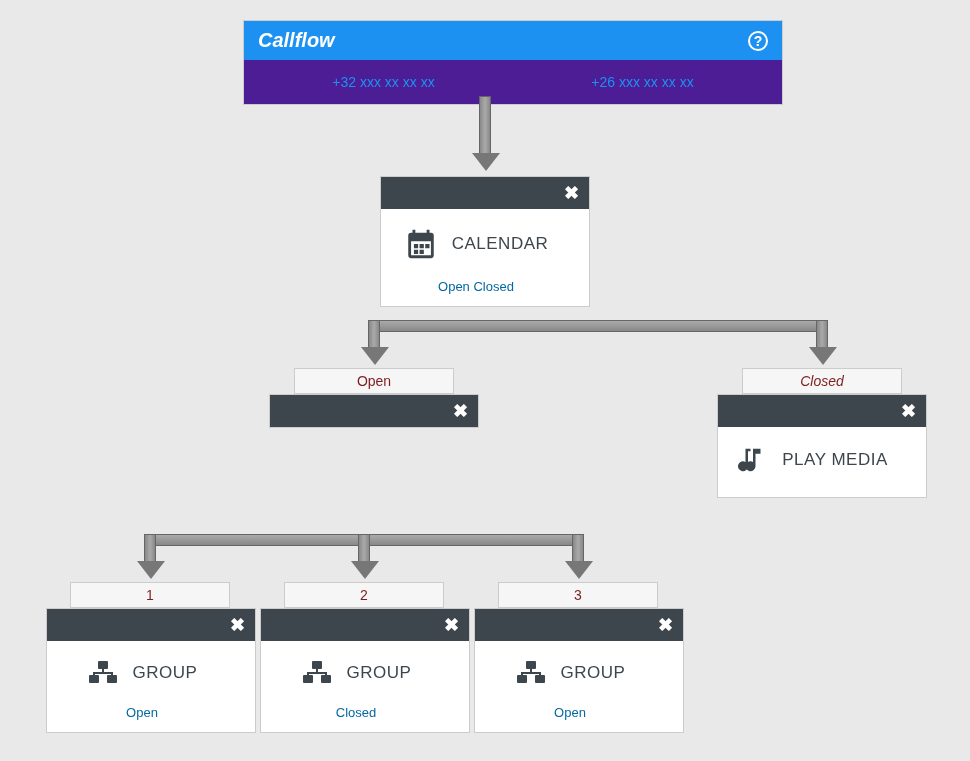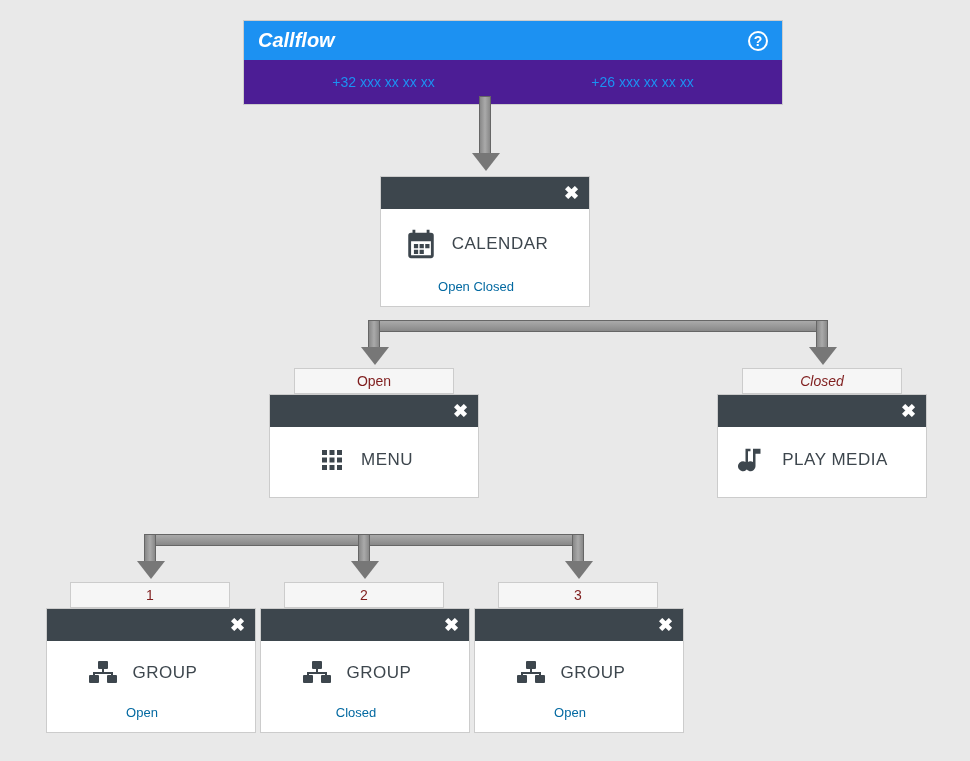"MENU" div.node-body { html: <div> <div> <svg> <path></path> </svg> <span>MENU</span> </div> </div> -> none }
